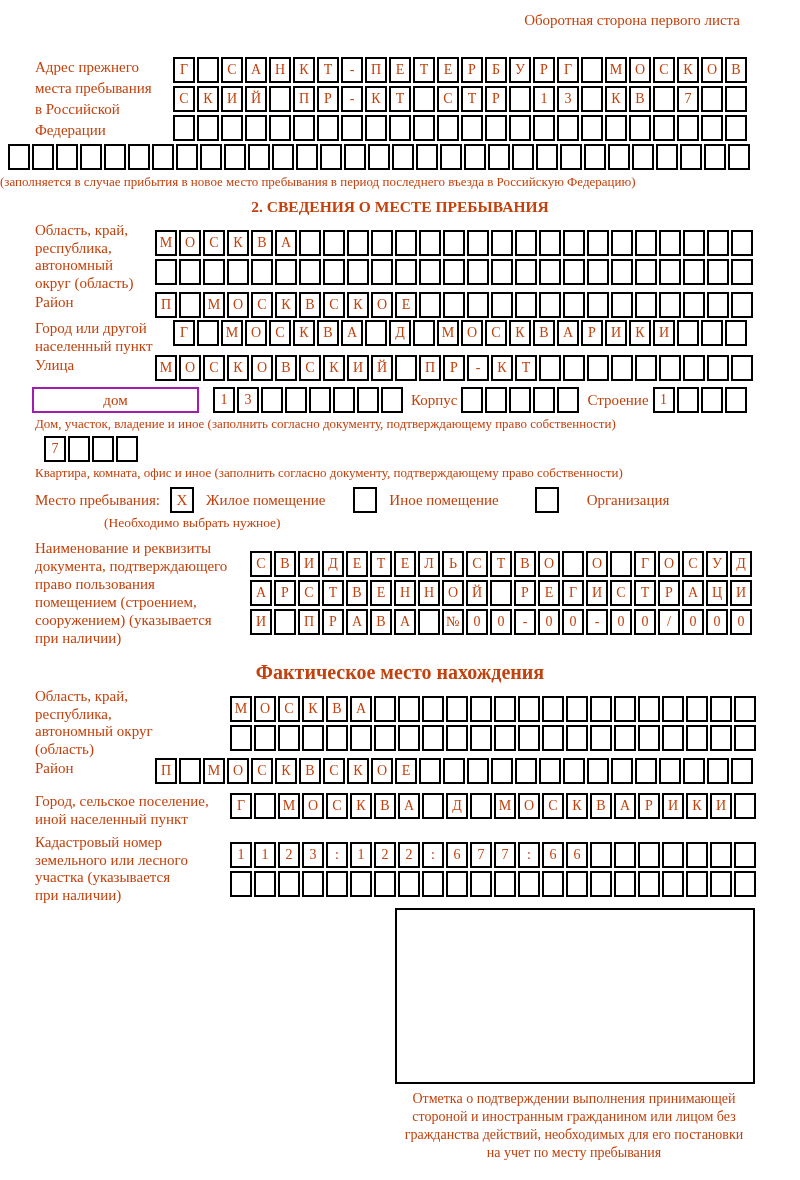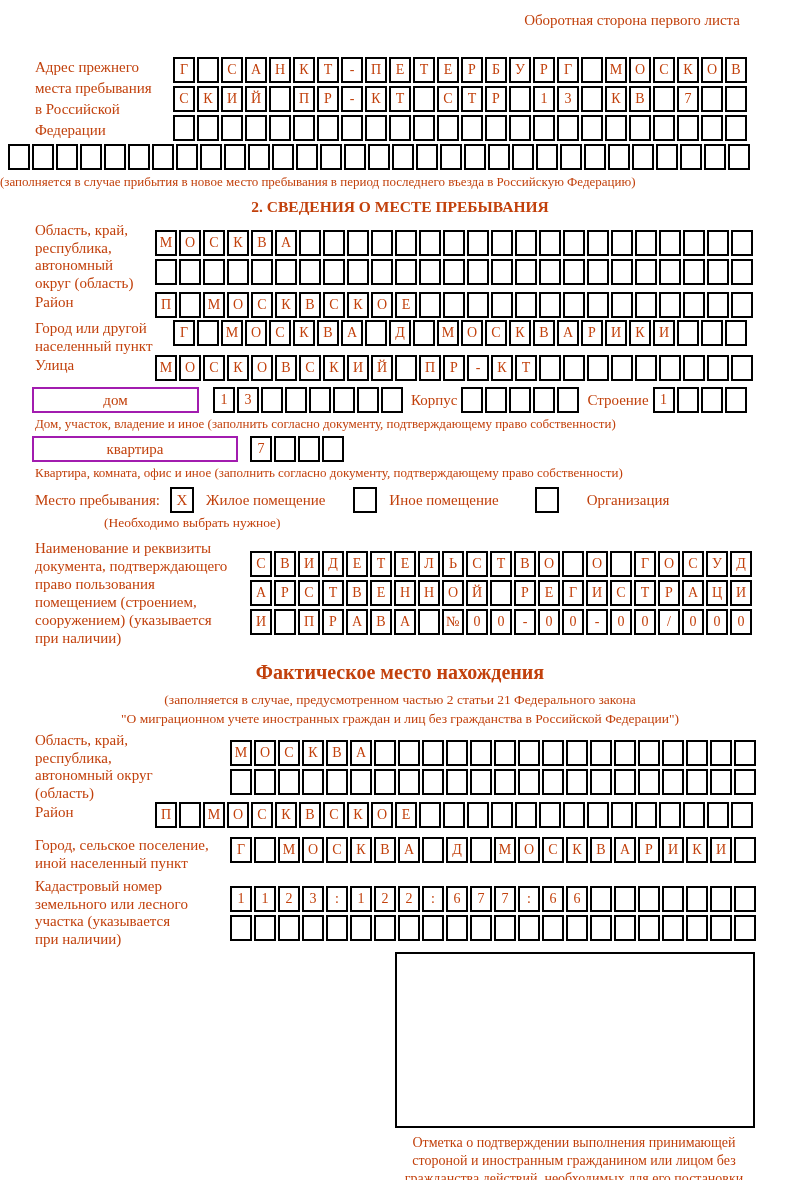"квартира" div.wbox { html: <div>квартира</div> -> none }
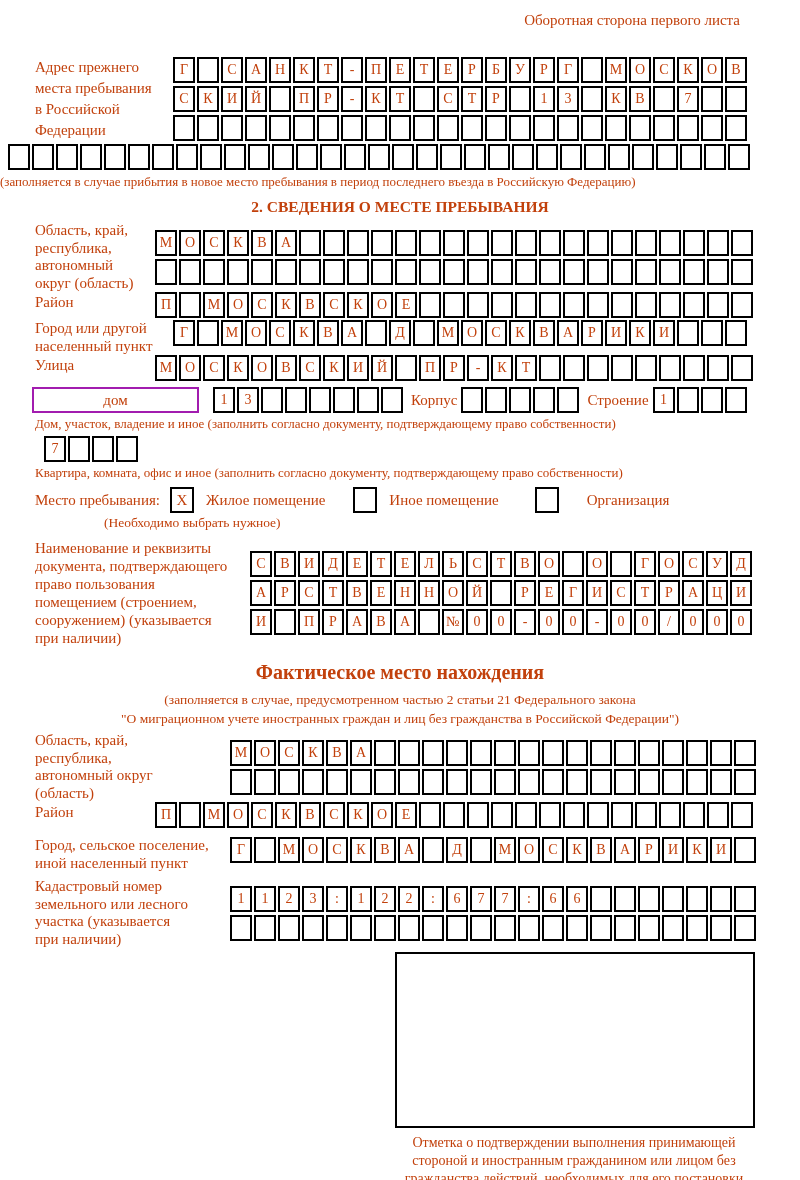"(заполняется в случае, предусмотренном" div.fz-note { html: <div> <div>(заполняется в случае, предусмотренном частью 2 статьи 21 Федерального закона</div> <div>"О миграционном учете иностранных граждан и лиц без гражданства в Российской Федерации")</div> </div> -> none }
